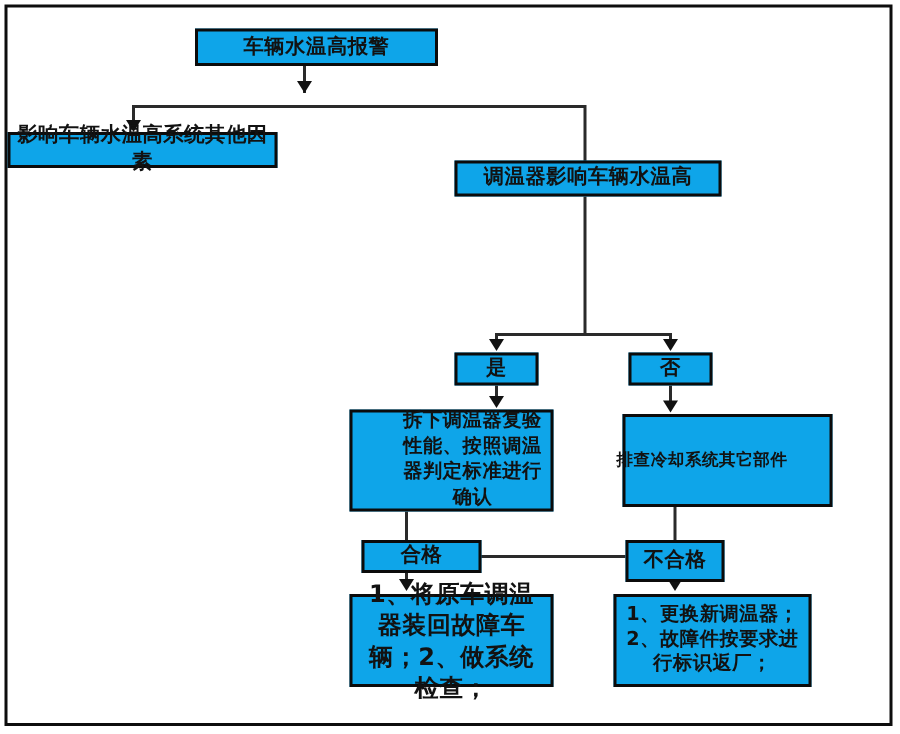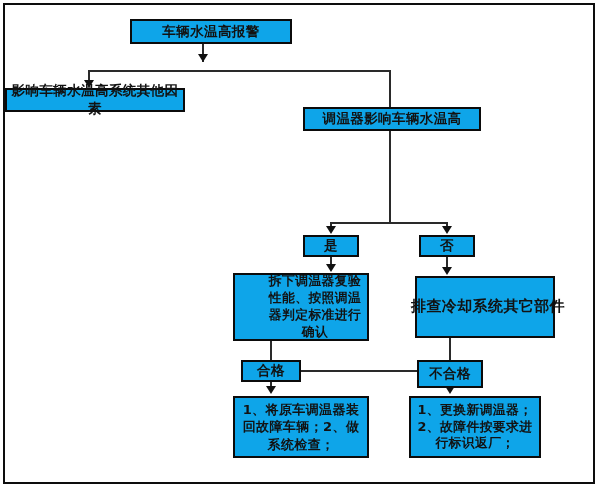"排查冷却系统其它部件" #node-coolant { font-size: 15px -> 11px }
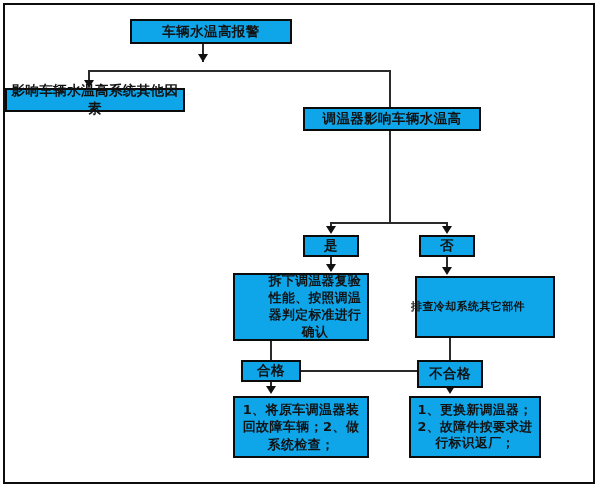"合格" #node-pass { width: 60px -> 80px }
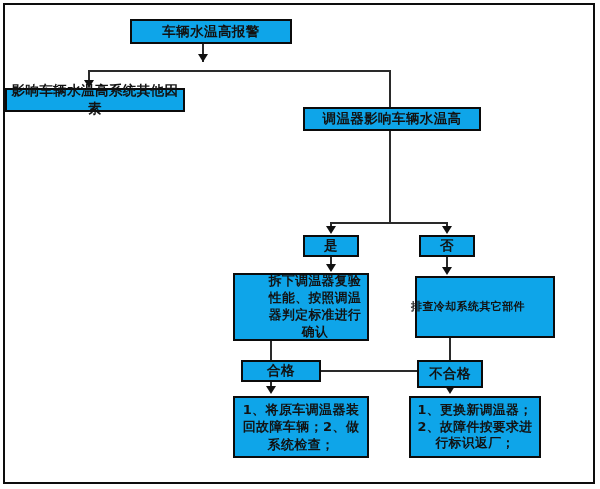"1、将原车调温器装回故障车辆；2、做系统检查；" #node-action-ok { font-size: 13px -> 16px }
